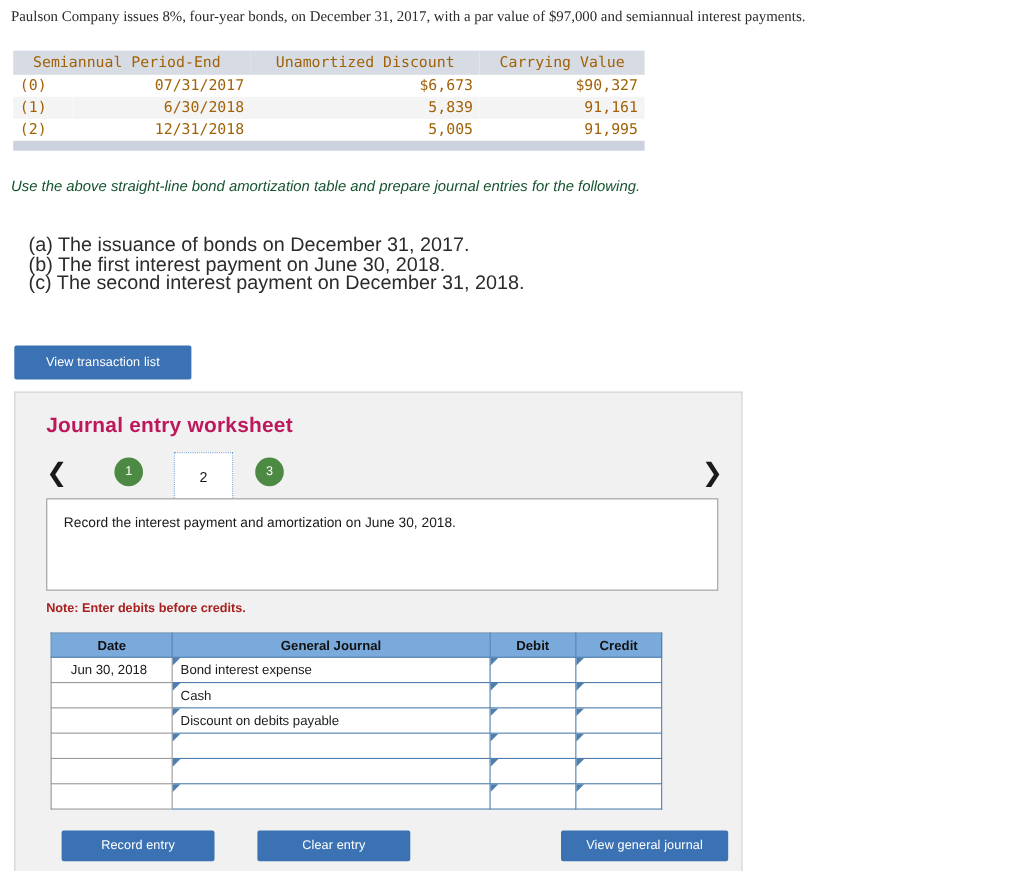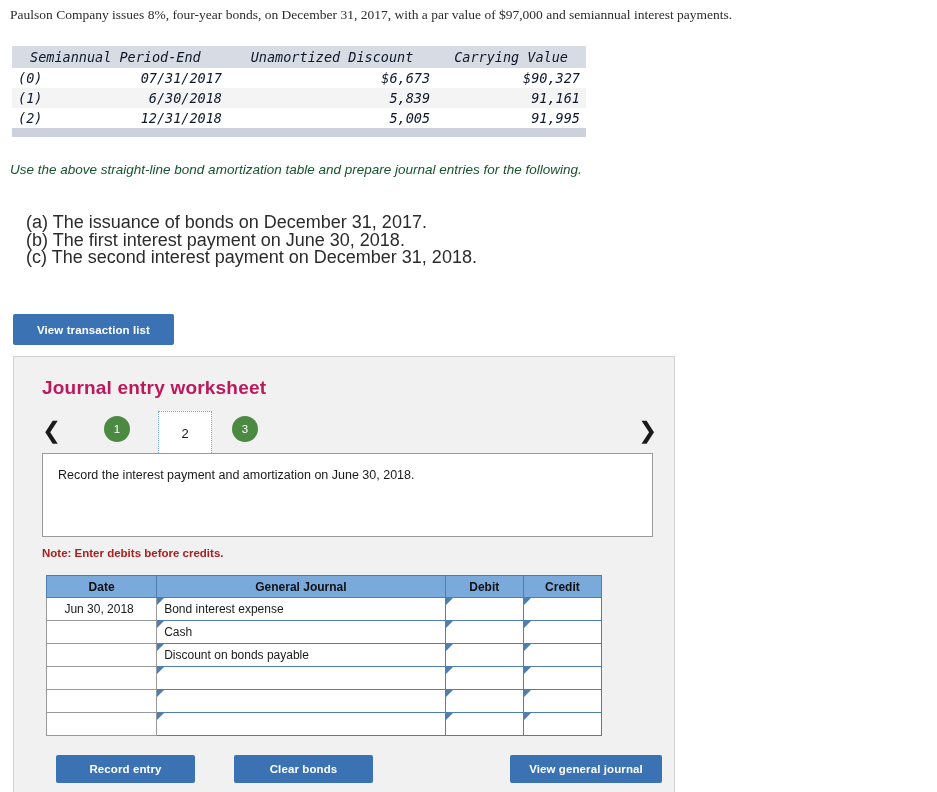"Semiannual Period-End" table.amort { color: #0f172a -> #a16207; font-style: italic -> none }
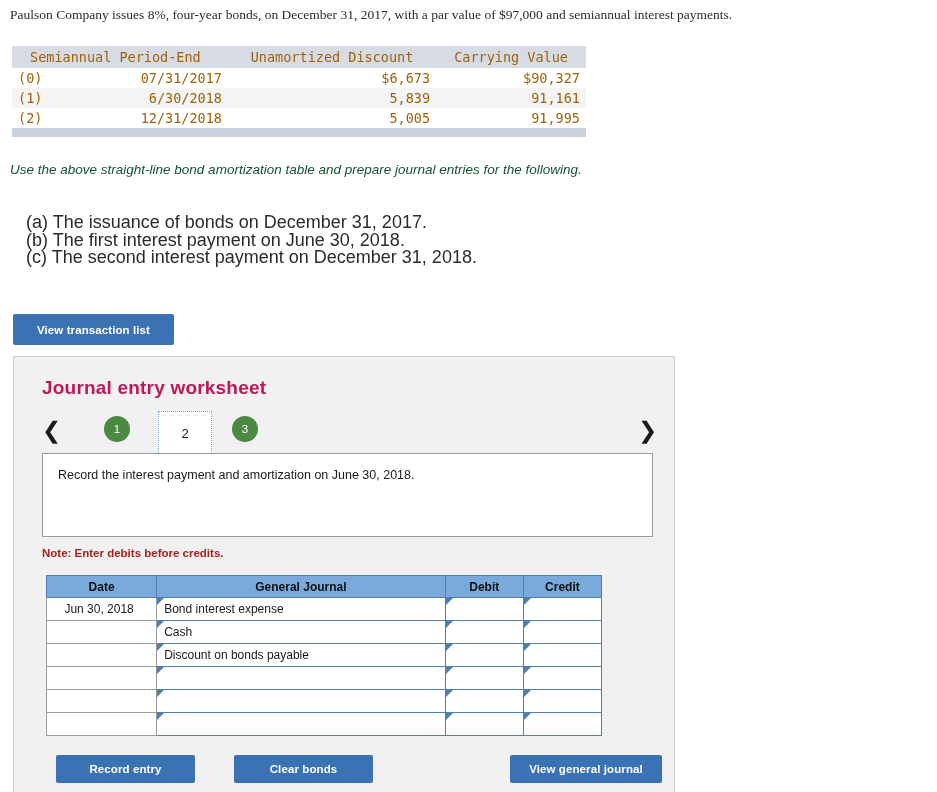"View transaction list" .btn-blue { font-weight: bold -> normal }
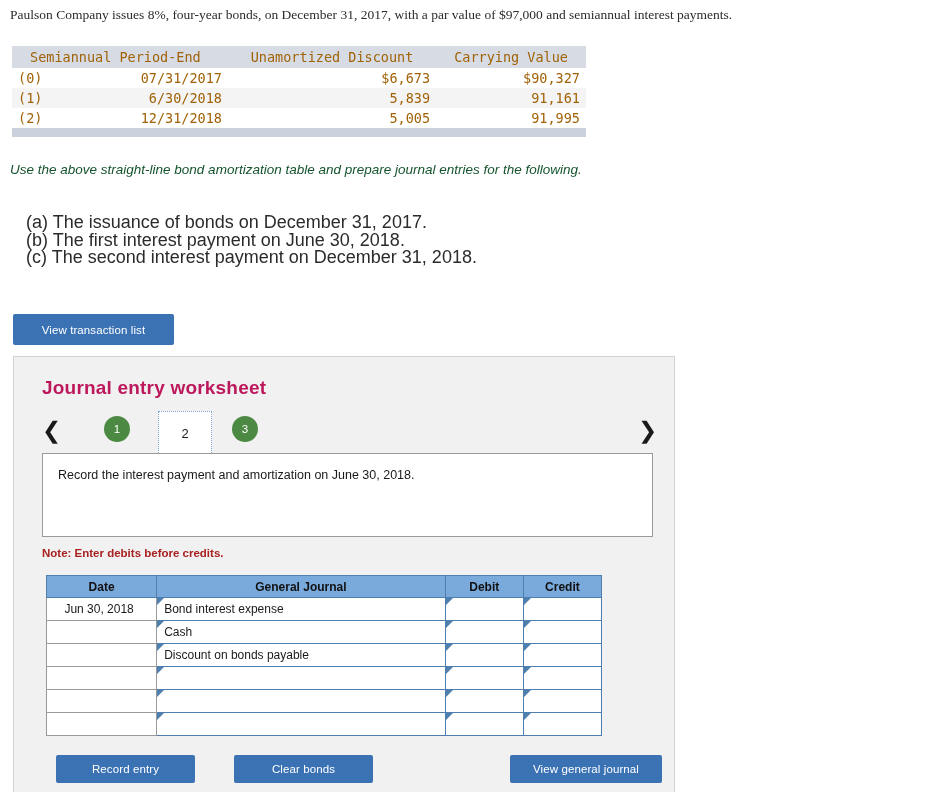"Discount on bonds payable" span { text: bonds -> debits }
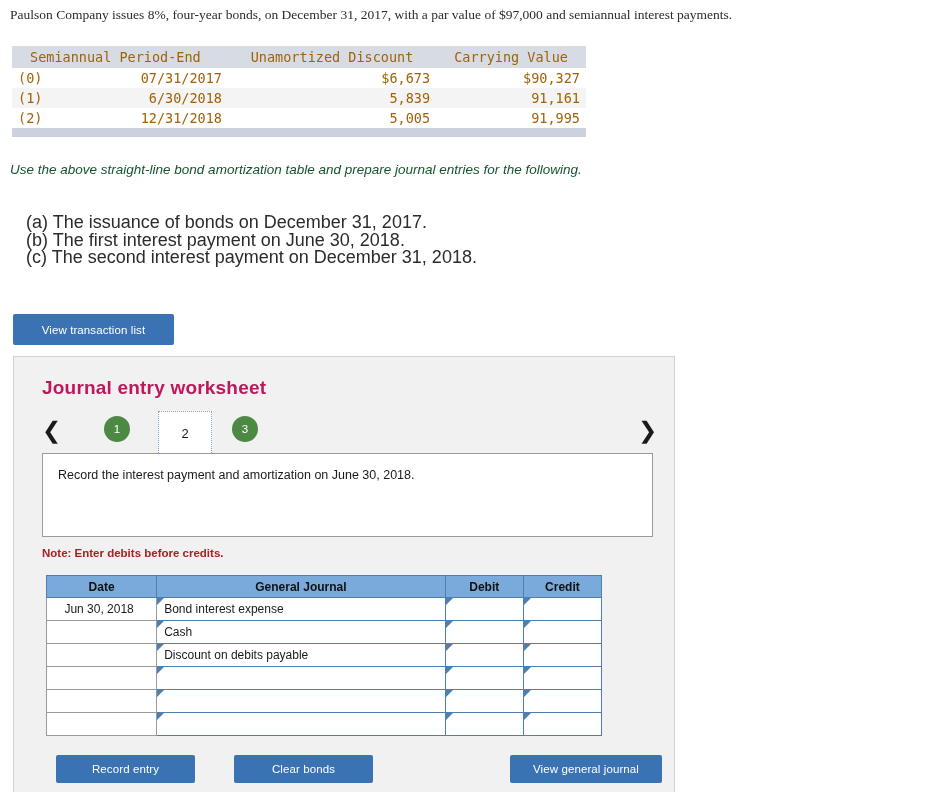"Clear bonds" button.btn-blue { text: bonds -> entry }
